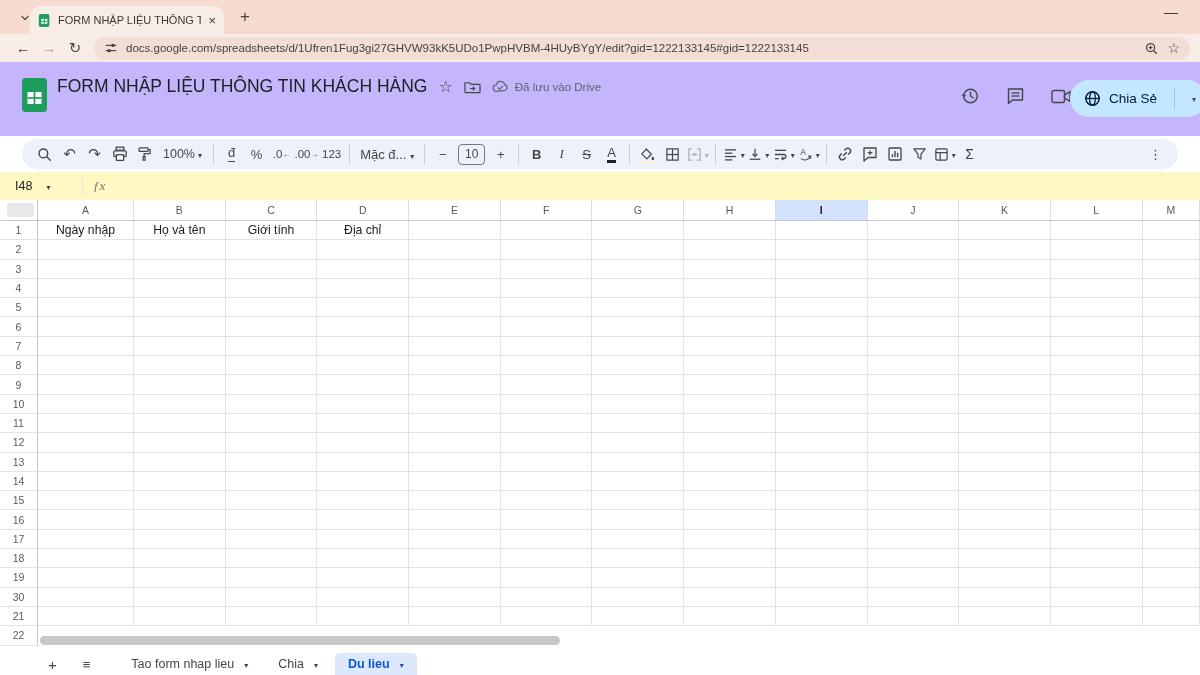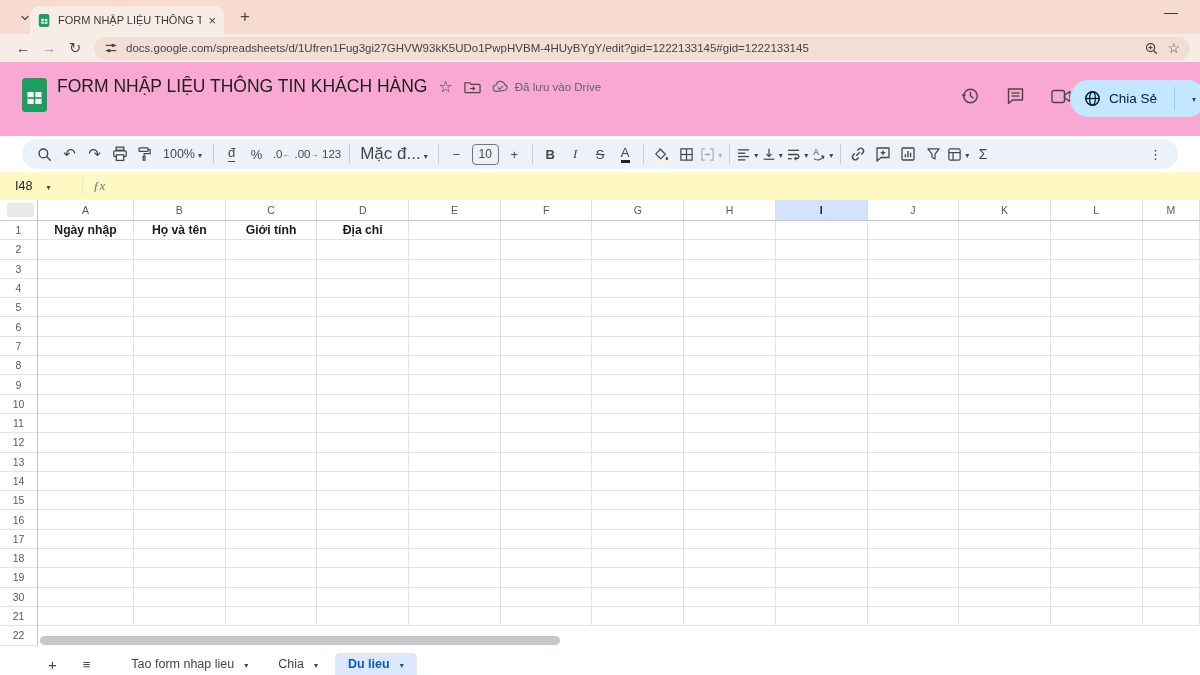"FORM NHẬP LIỆU THÔNG TIN KHÁCH" .app-header { background: #f9a8d4 -> #c4b5fd }
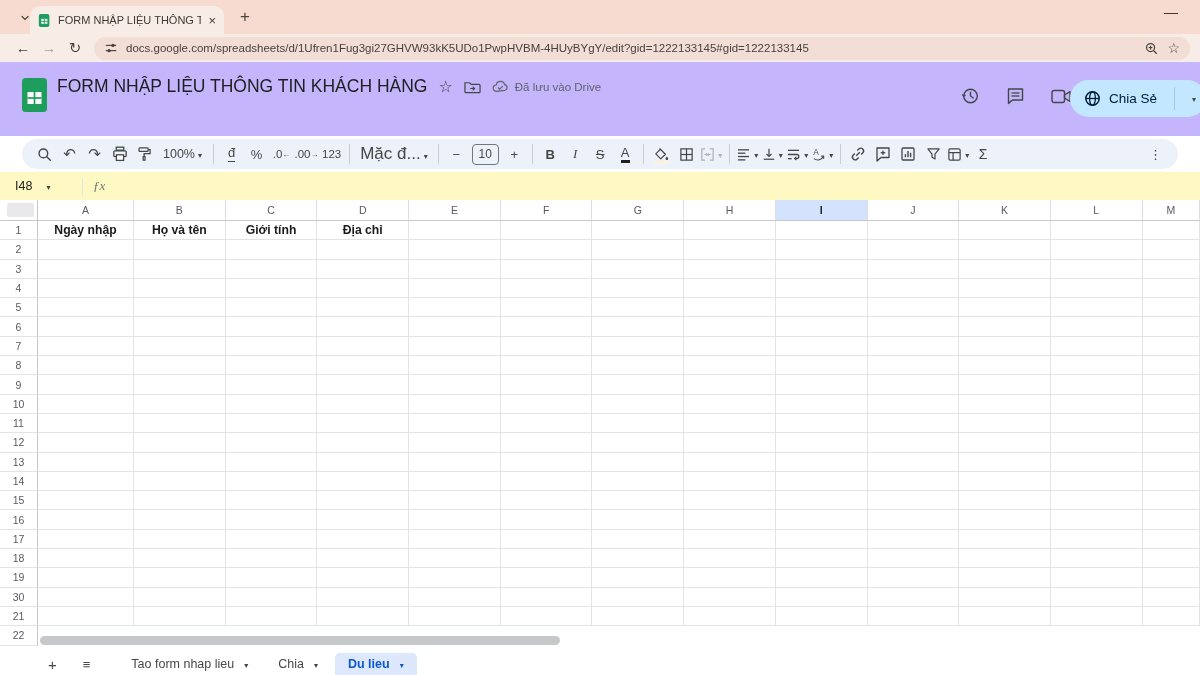"Mặc đ..." .fontname { font-size: 17px -> 13px }
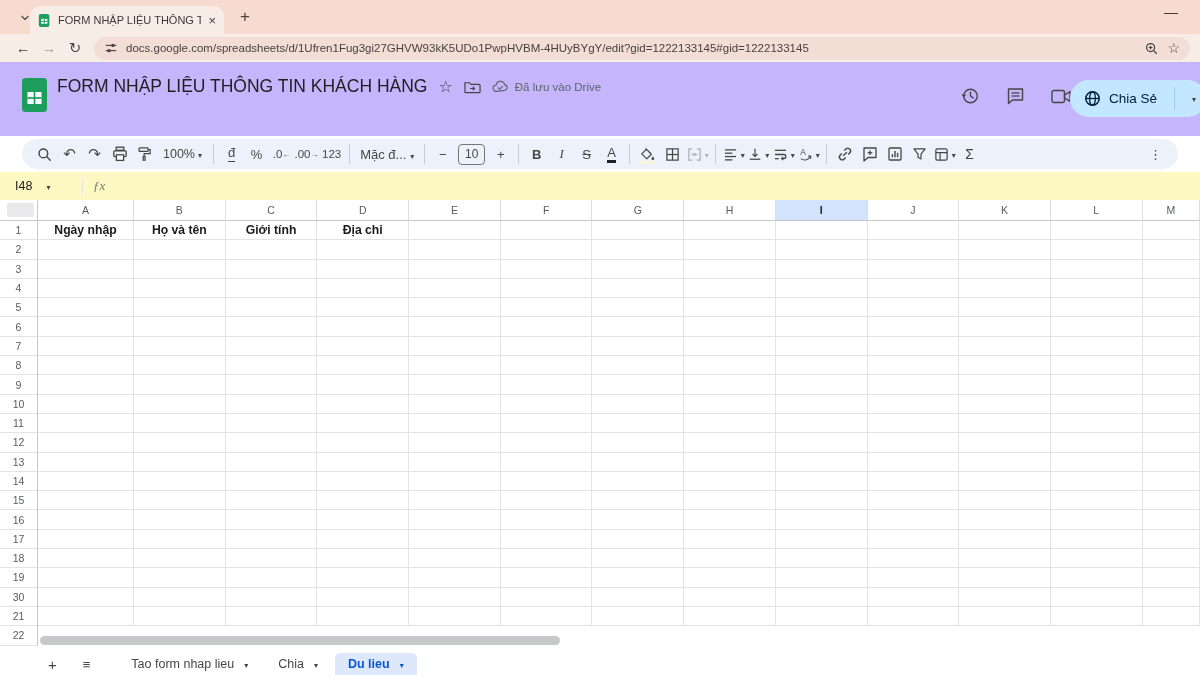"Ngày nhập" .cell.bold { font-weight: 700 -> 400 }
